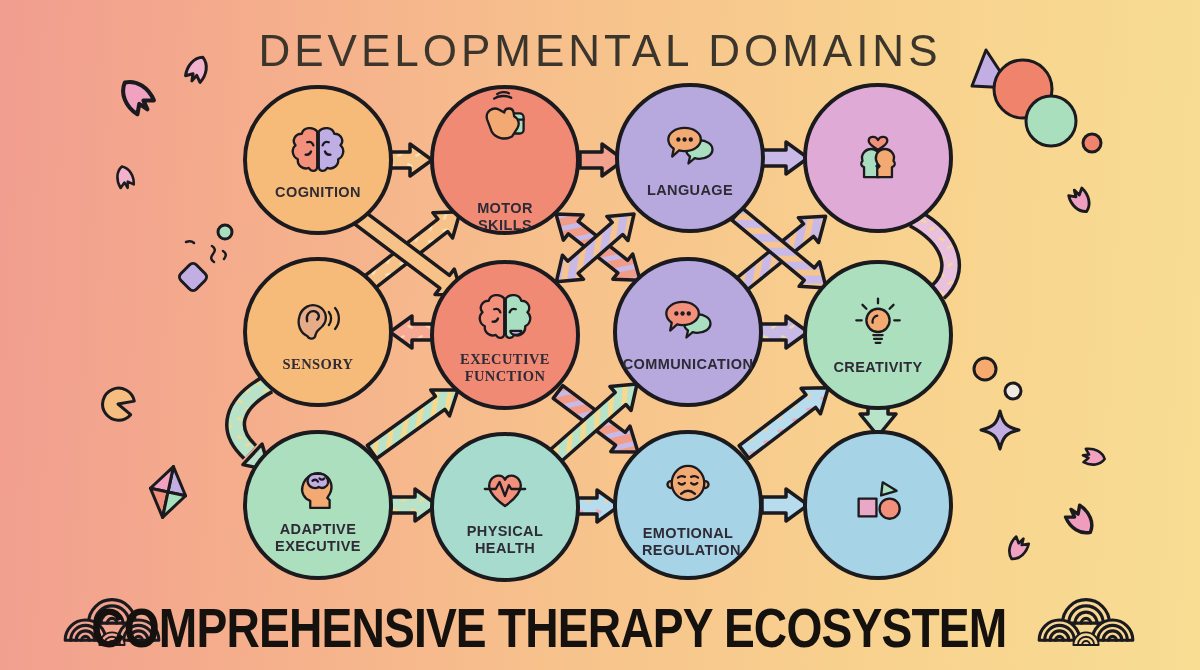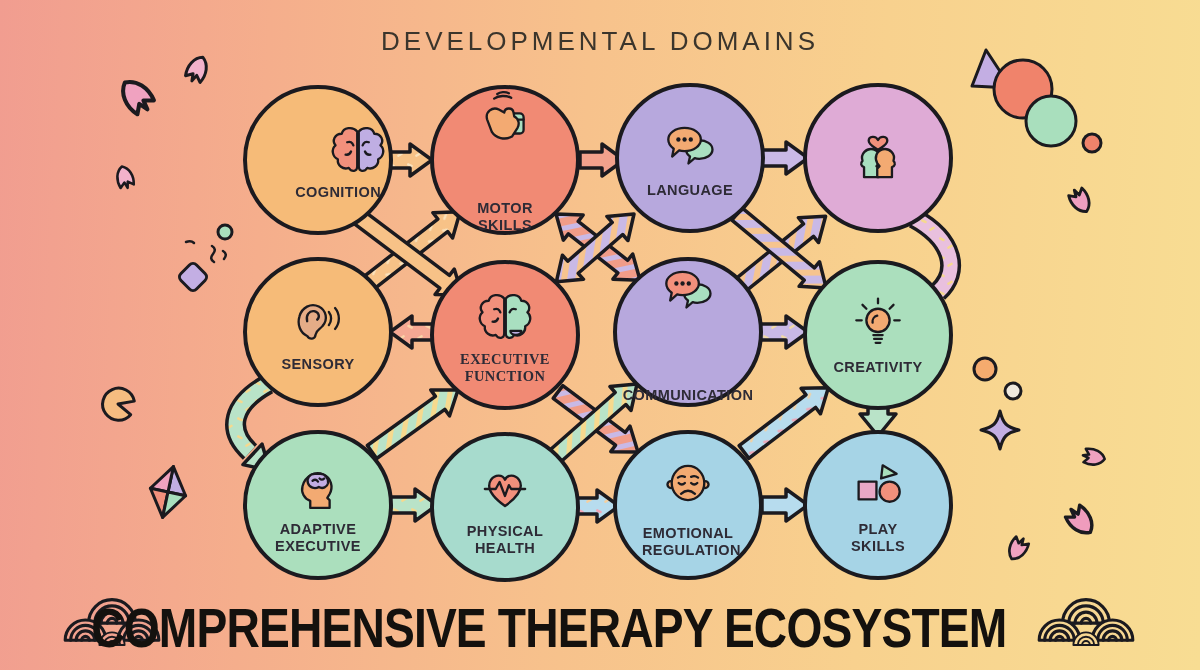"DEVELOPMENTAL DOMAINS" .page-title { font-size: 26px -> 44px }
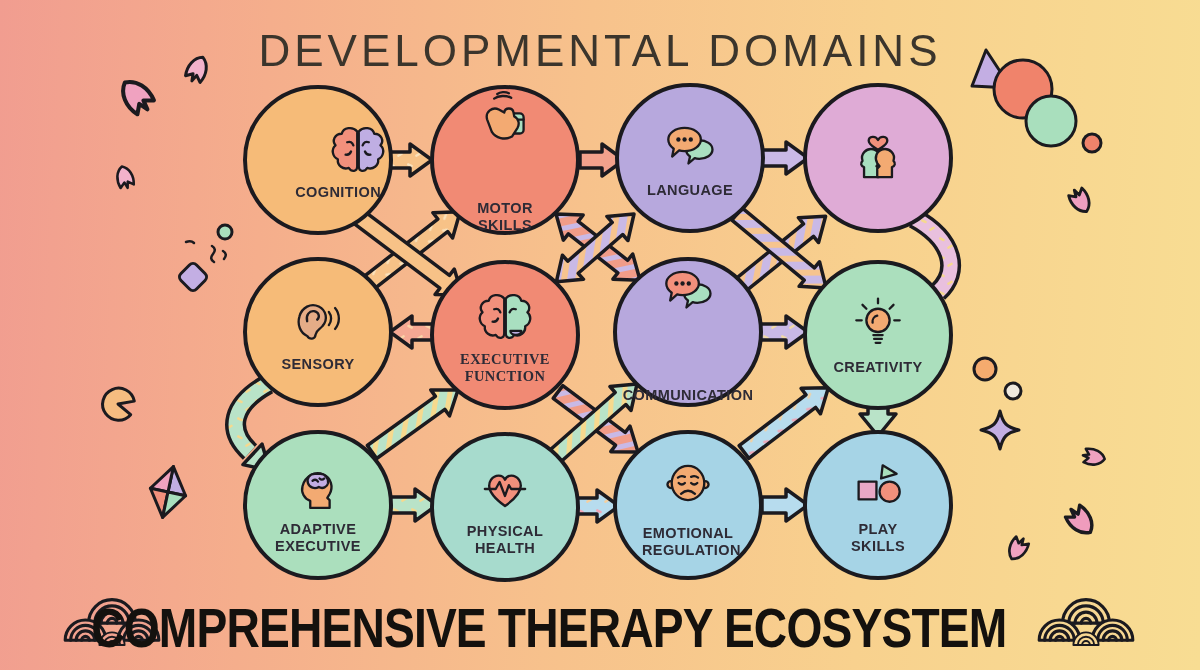"COGNITION" div.node { align-items: flex-end -> none }
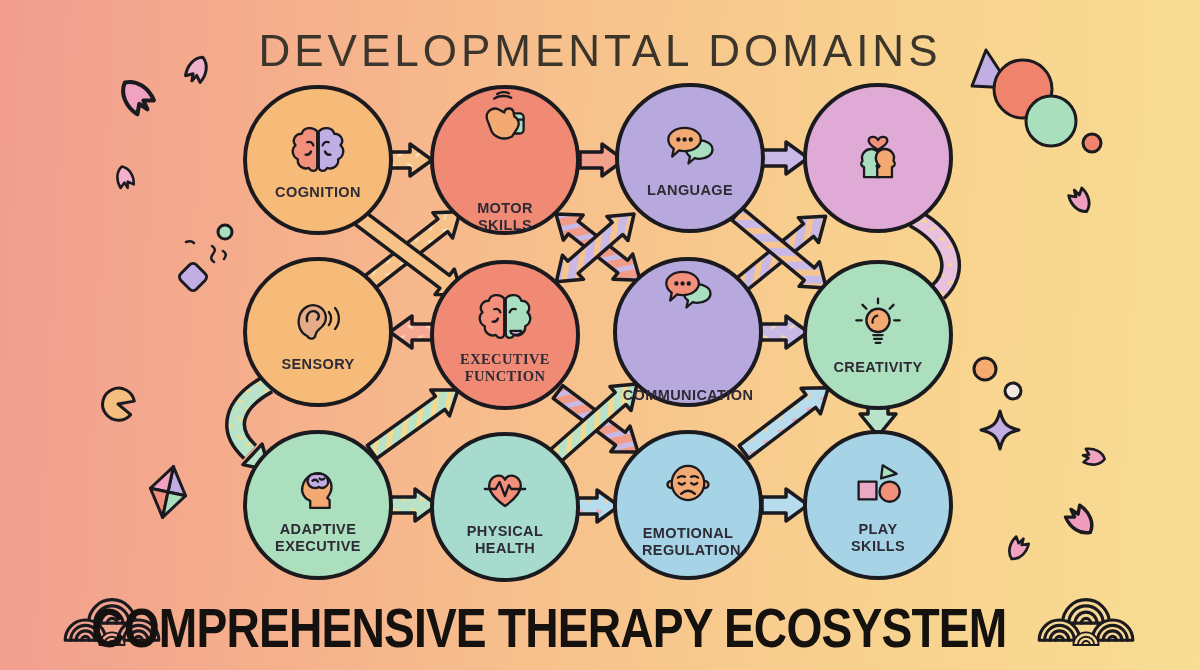"SENSORY" div.node { font-family: none -> Liberation Serif, serif }
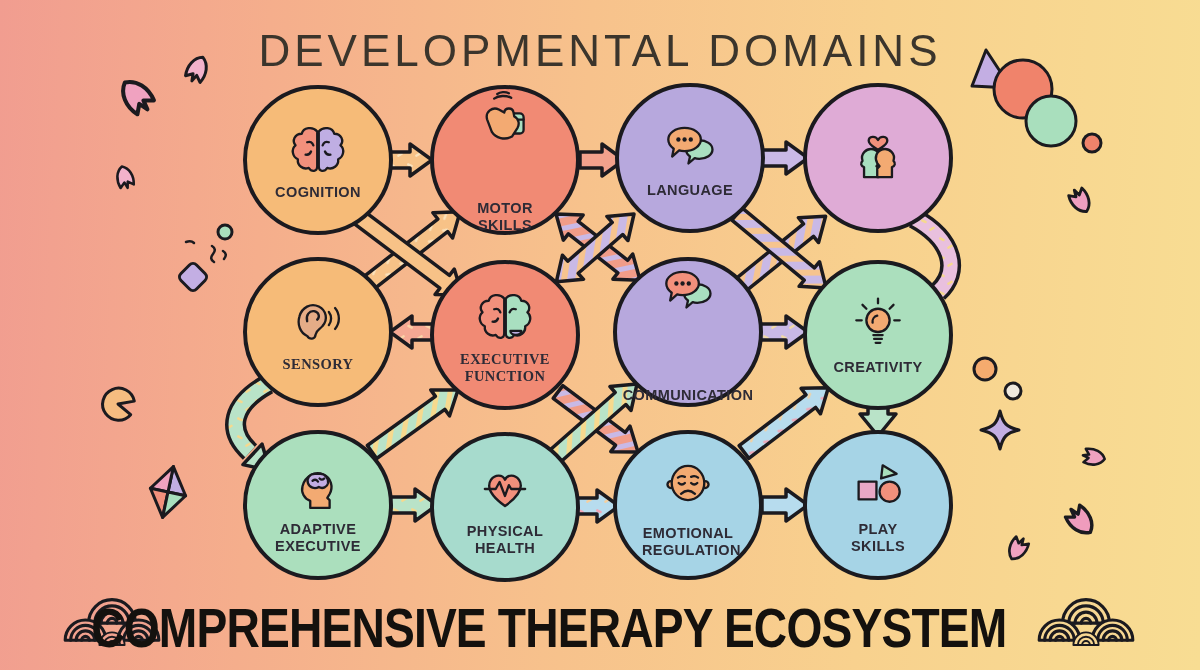"COMMUNICATION" div.node { justify-content: space-between -> none }
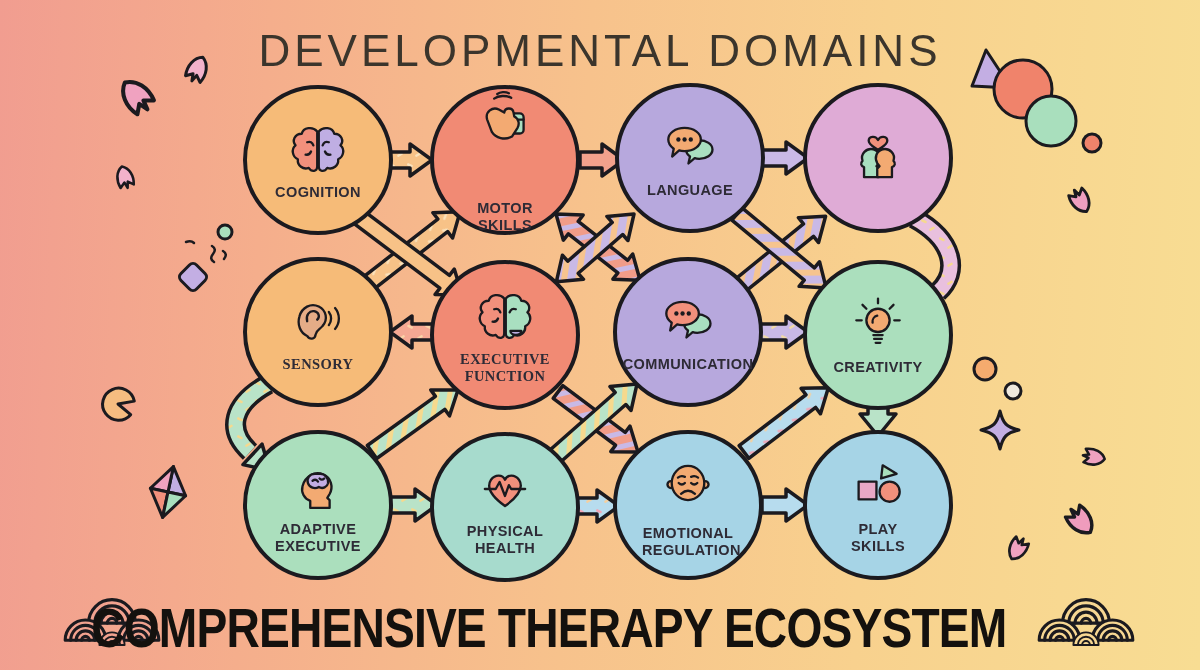"PLAY SKILLS" div.label { html: <div>PLAY SKILLS</div> -> none }
